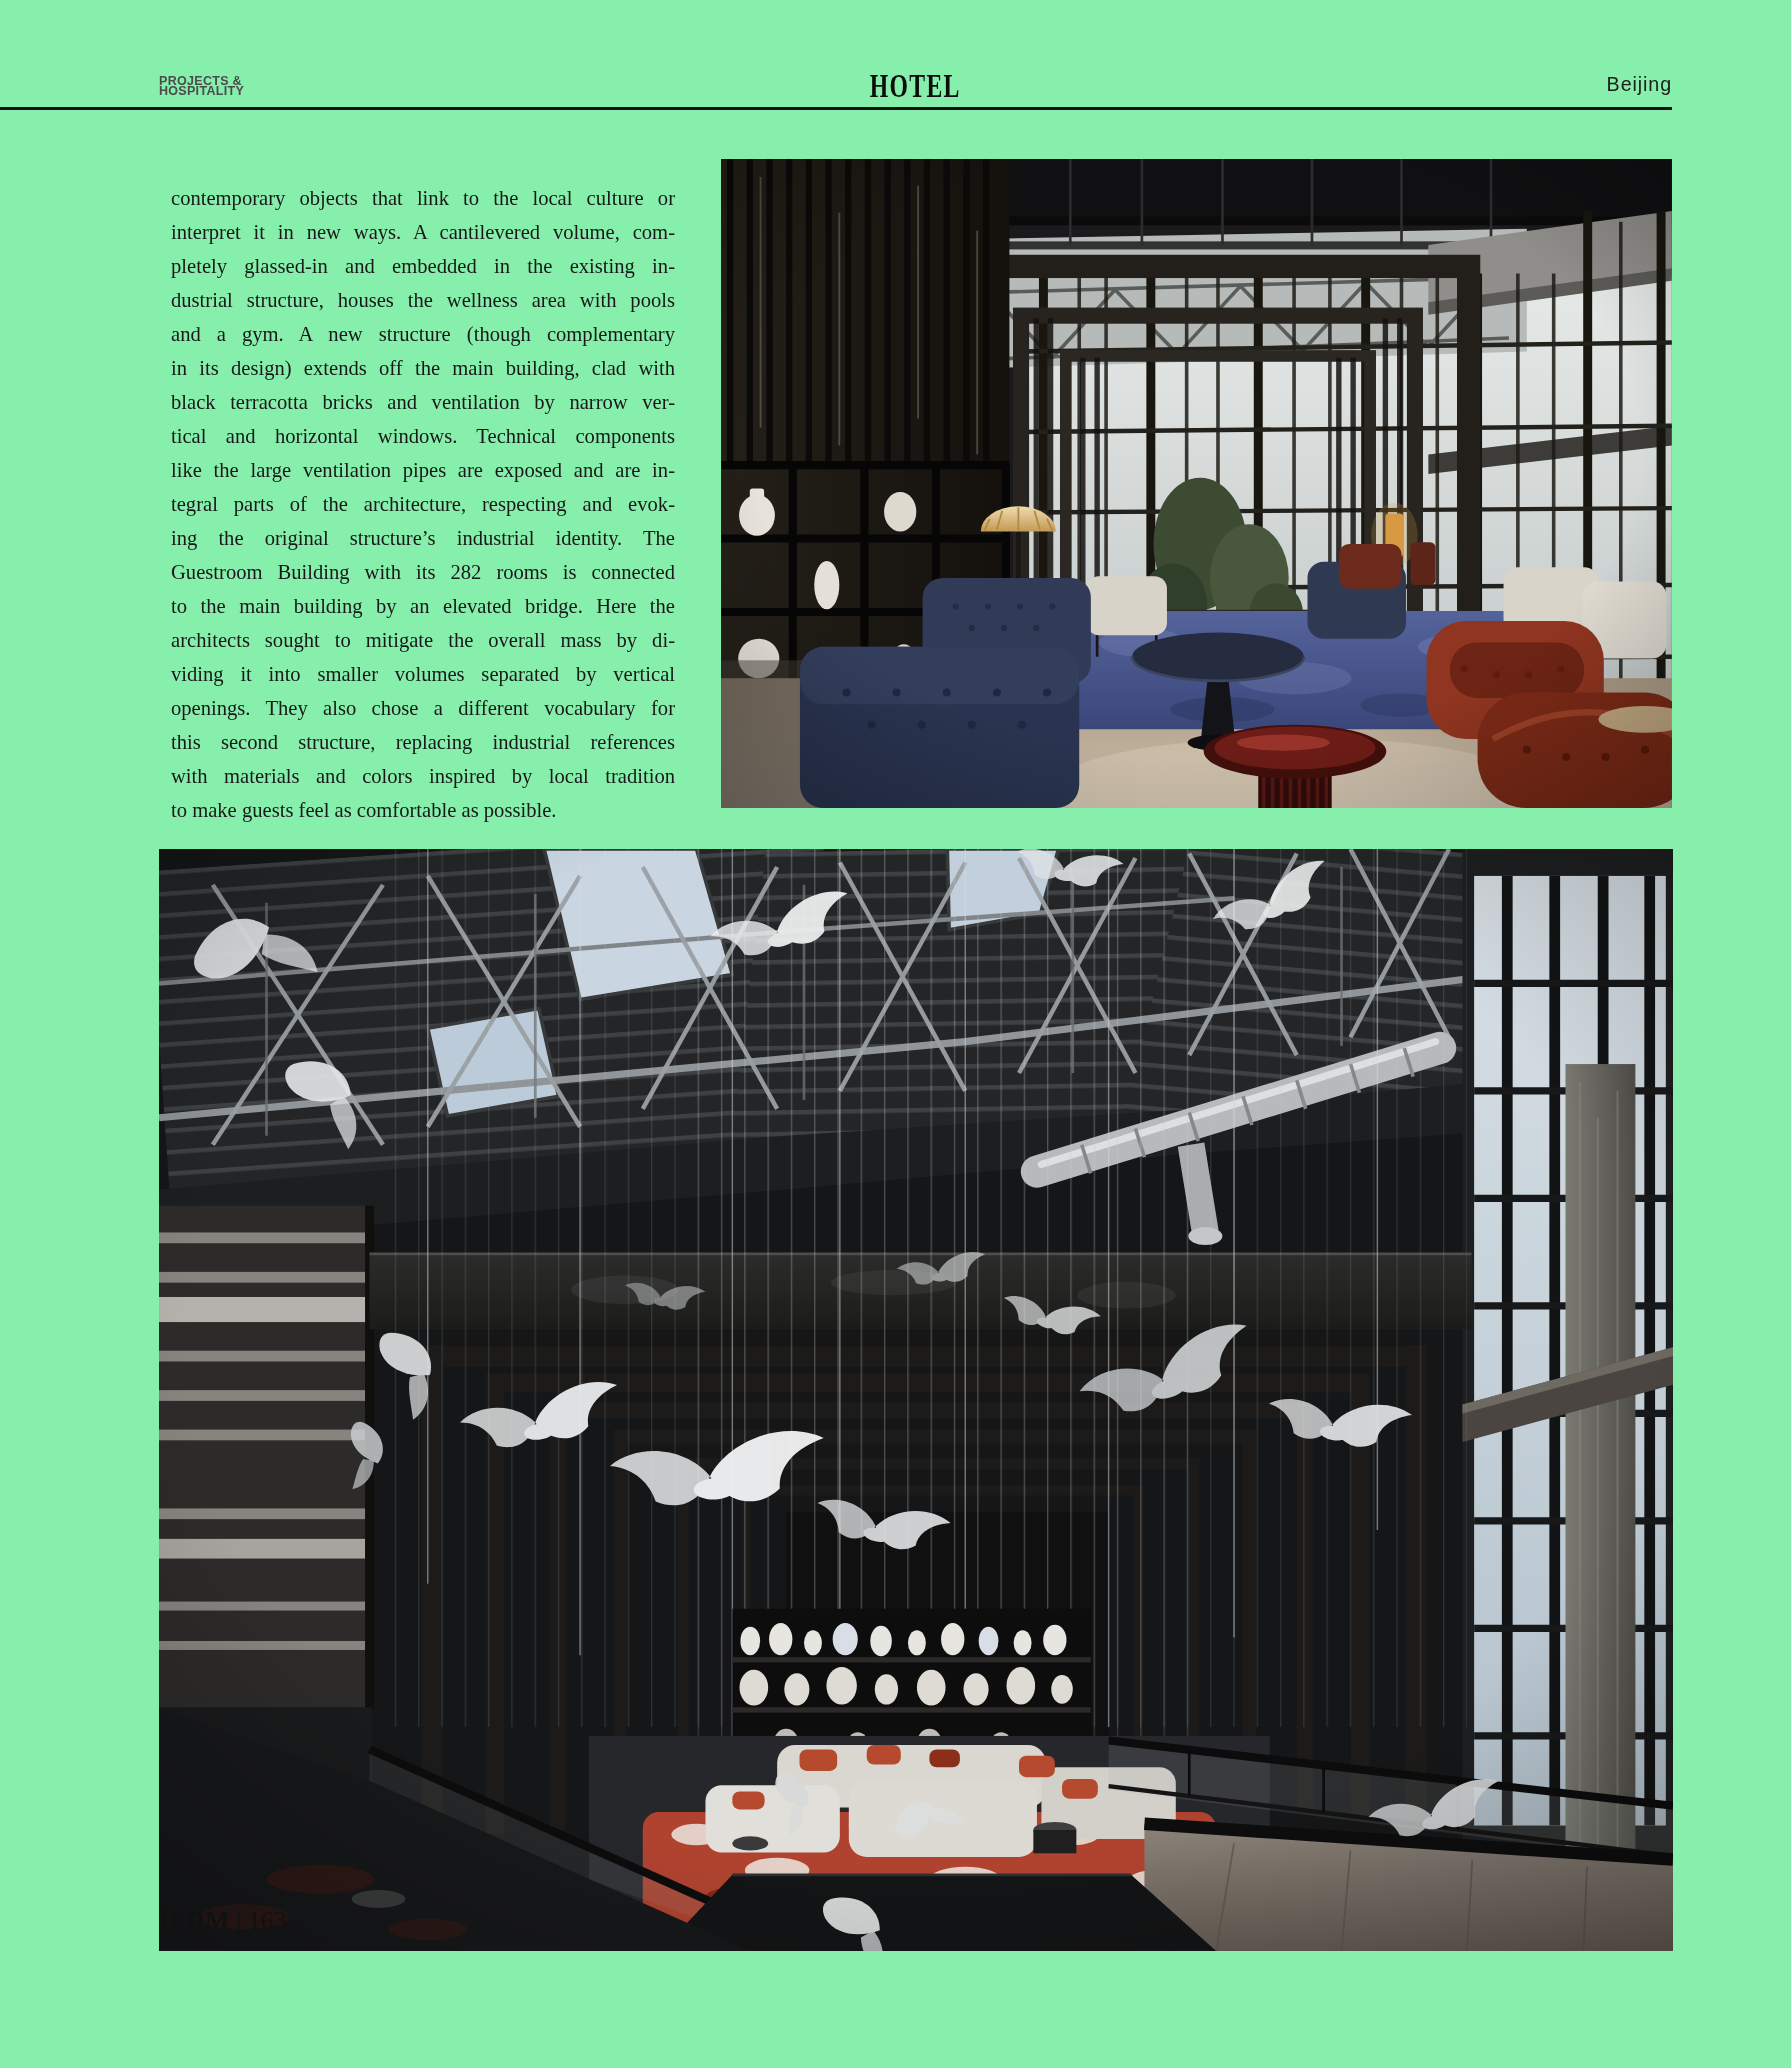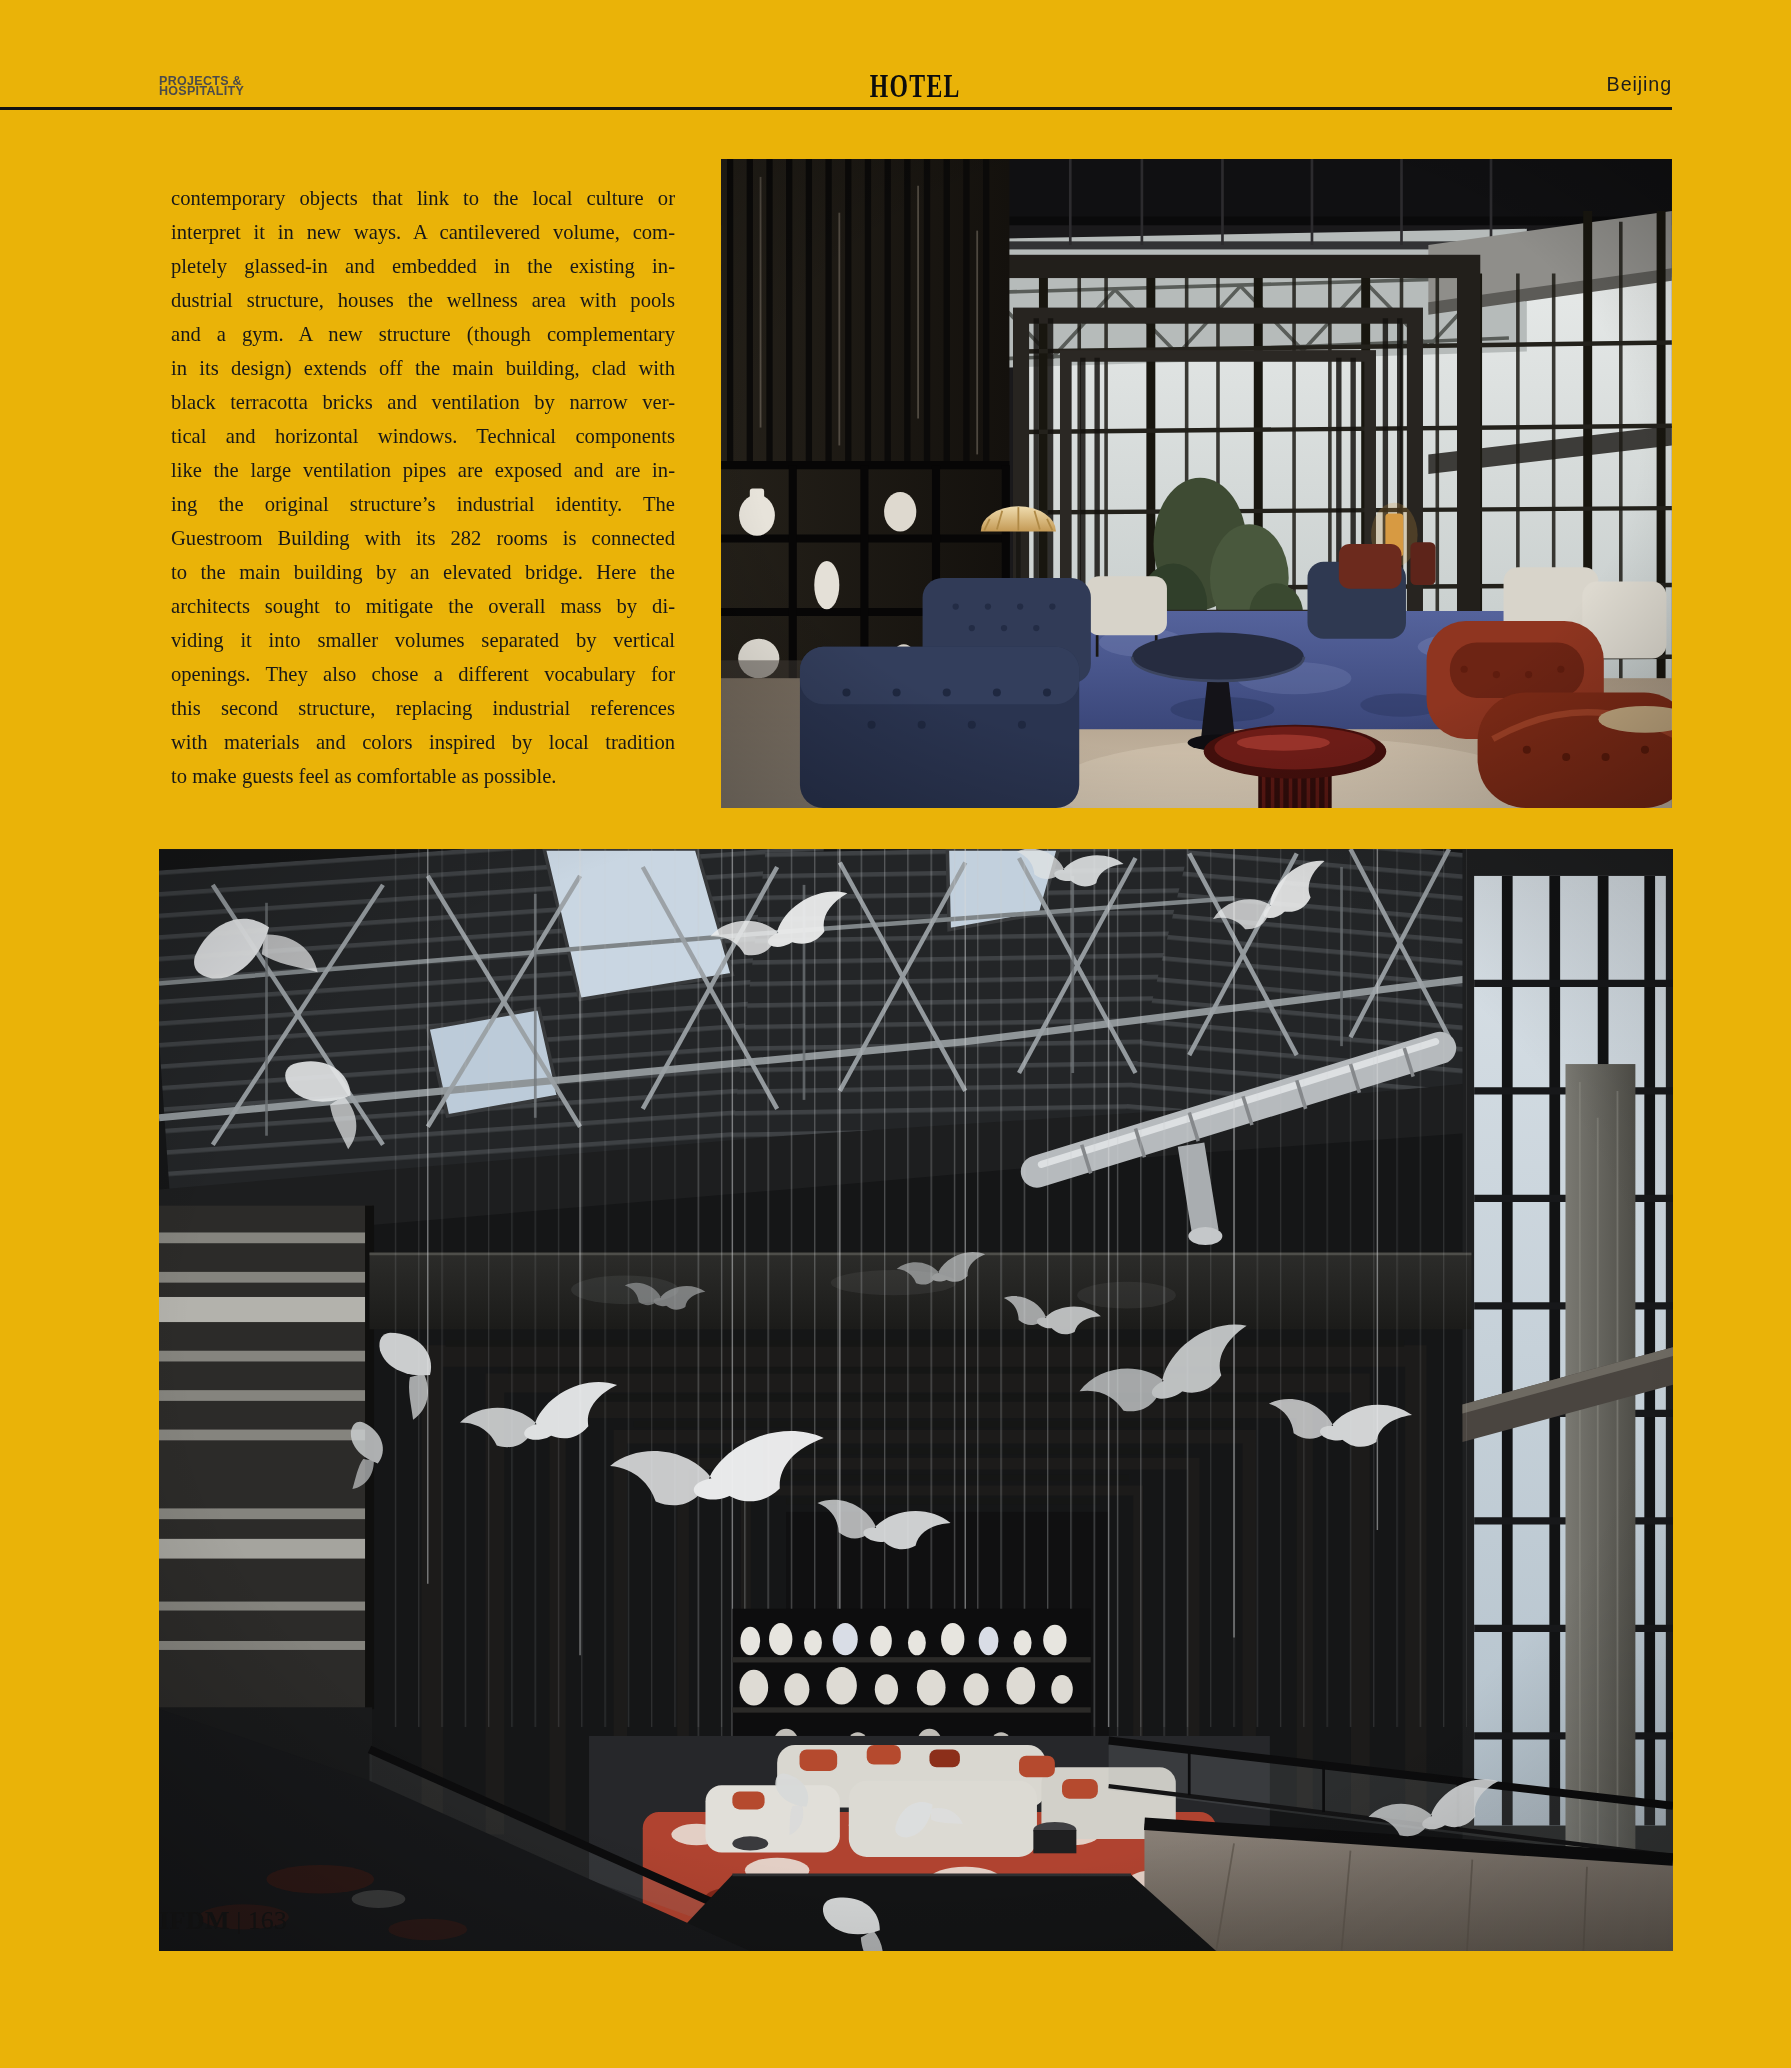"PROJECTS &" .page { background: #eab308 -> #86efac }
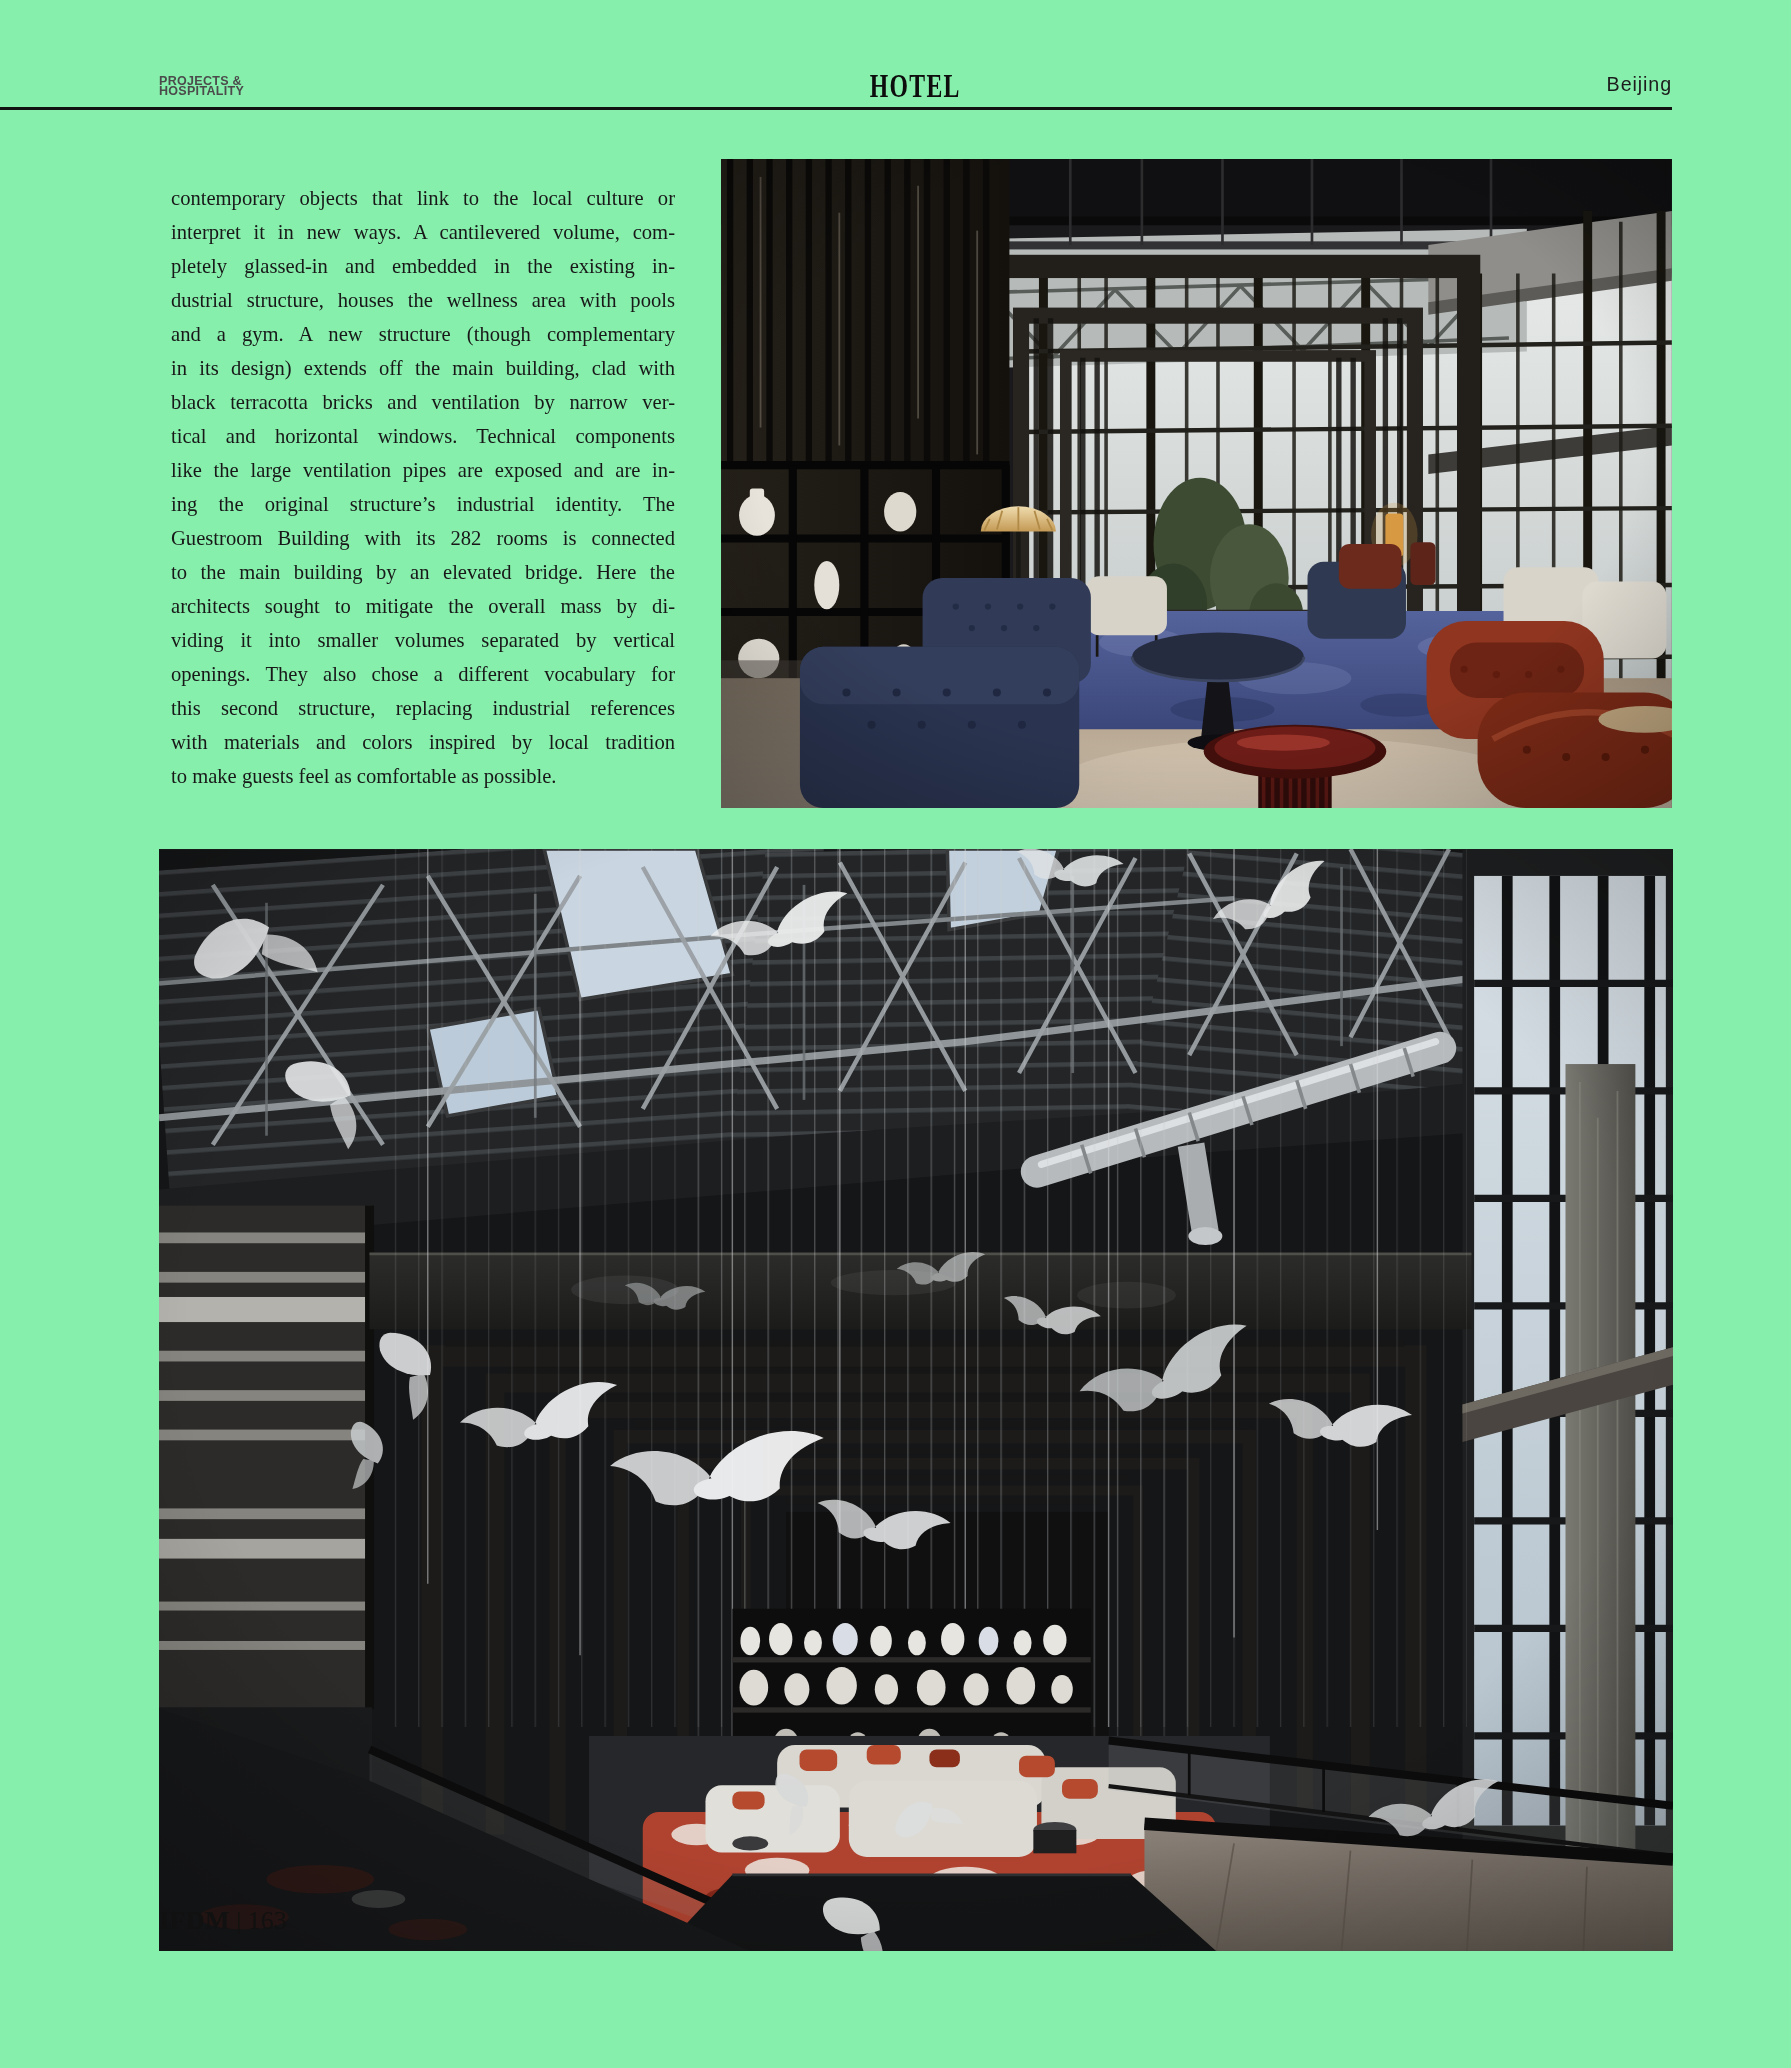"tegral parts of the architecture," div.bline { html: none -> <div>tegral parts of the architecture, respecting and evok-</div> }
